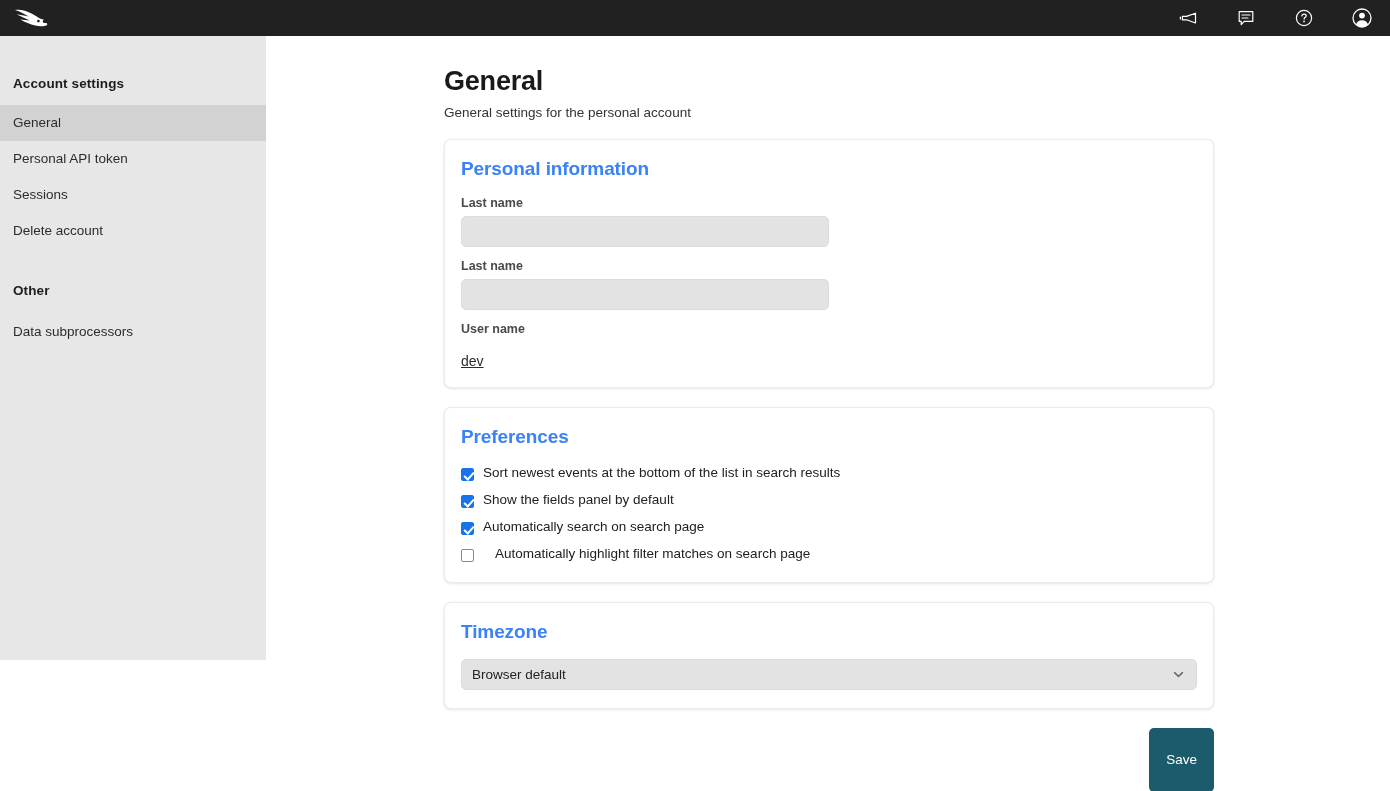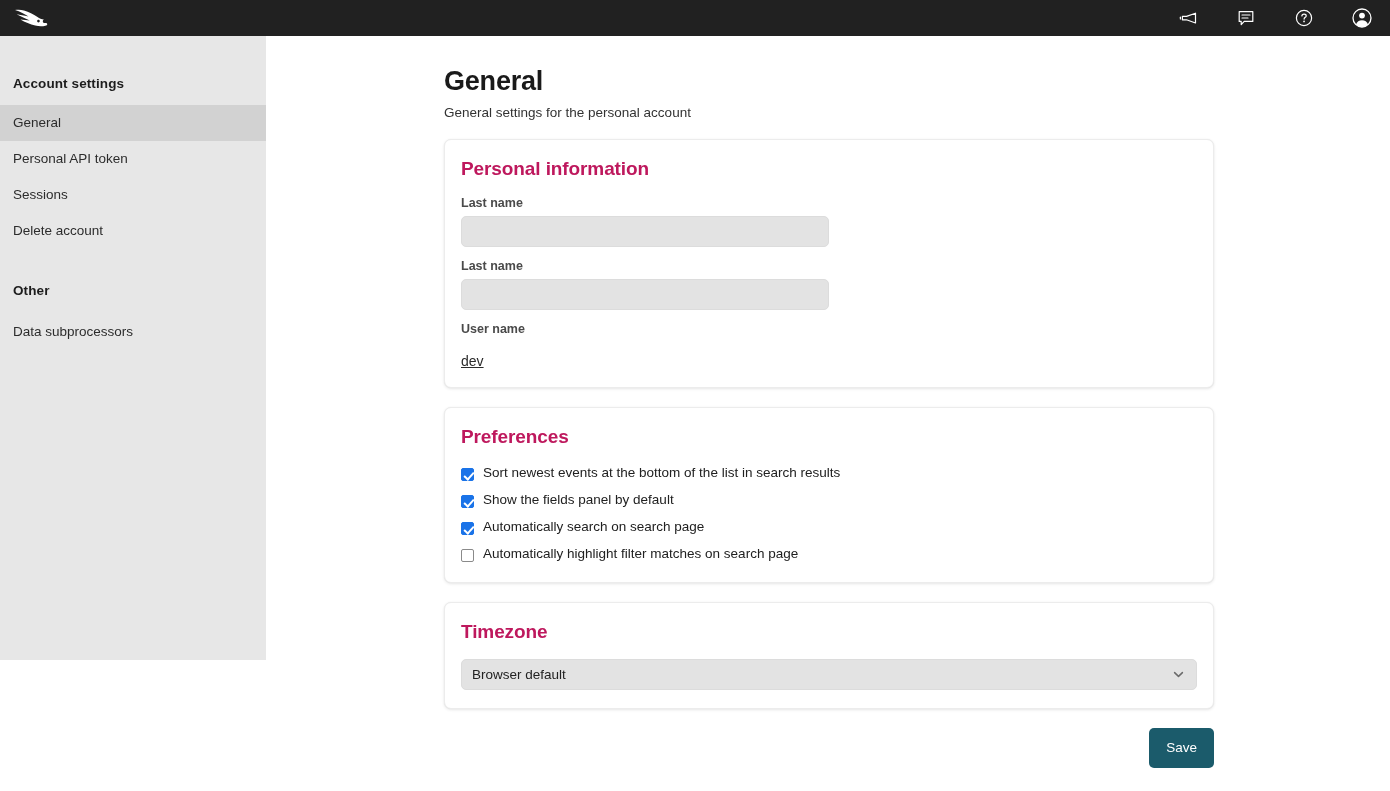"Personal information" .card-title { color: #be185d -> #3b82f6 }
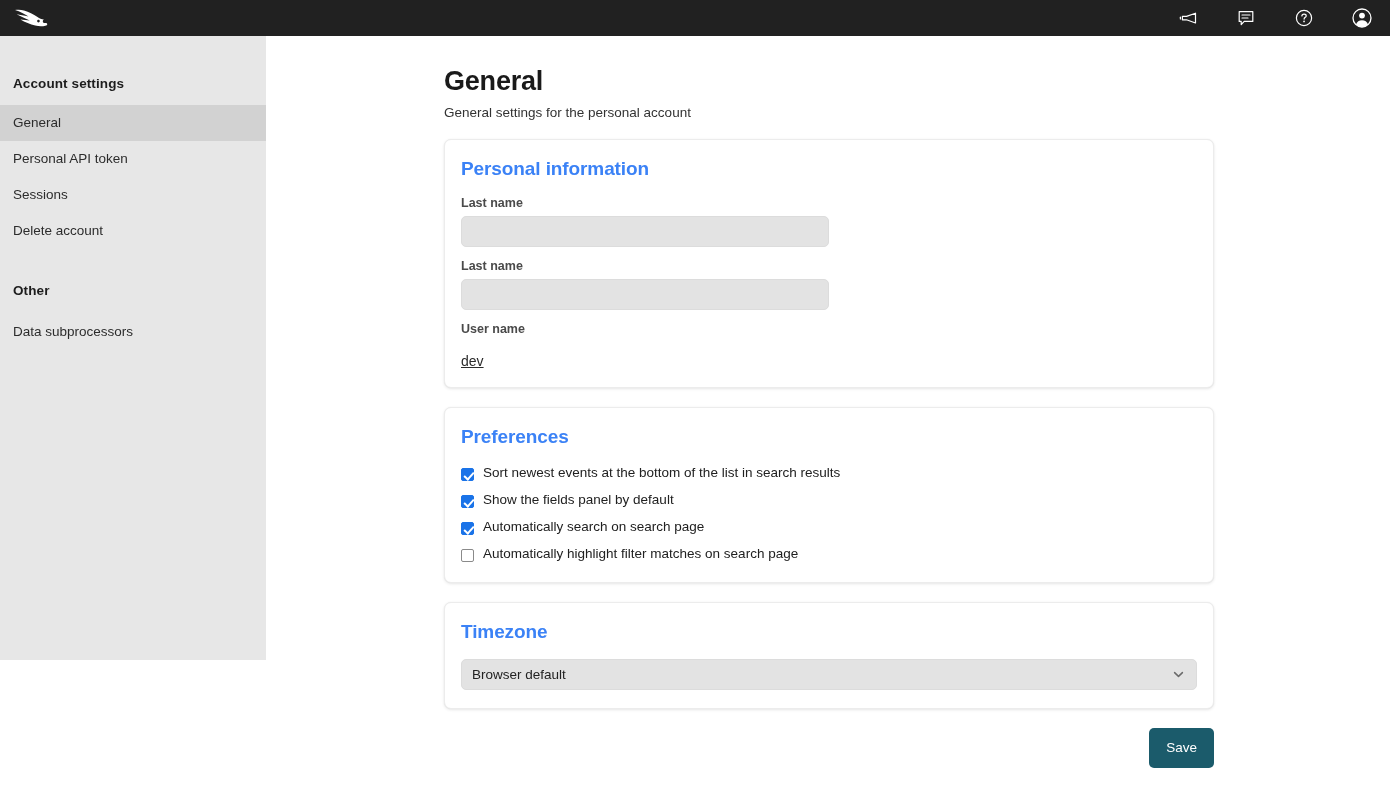"Automatically highlight filter matches" .pref-row:last-child { gap: none -> 12px }
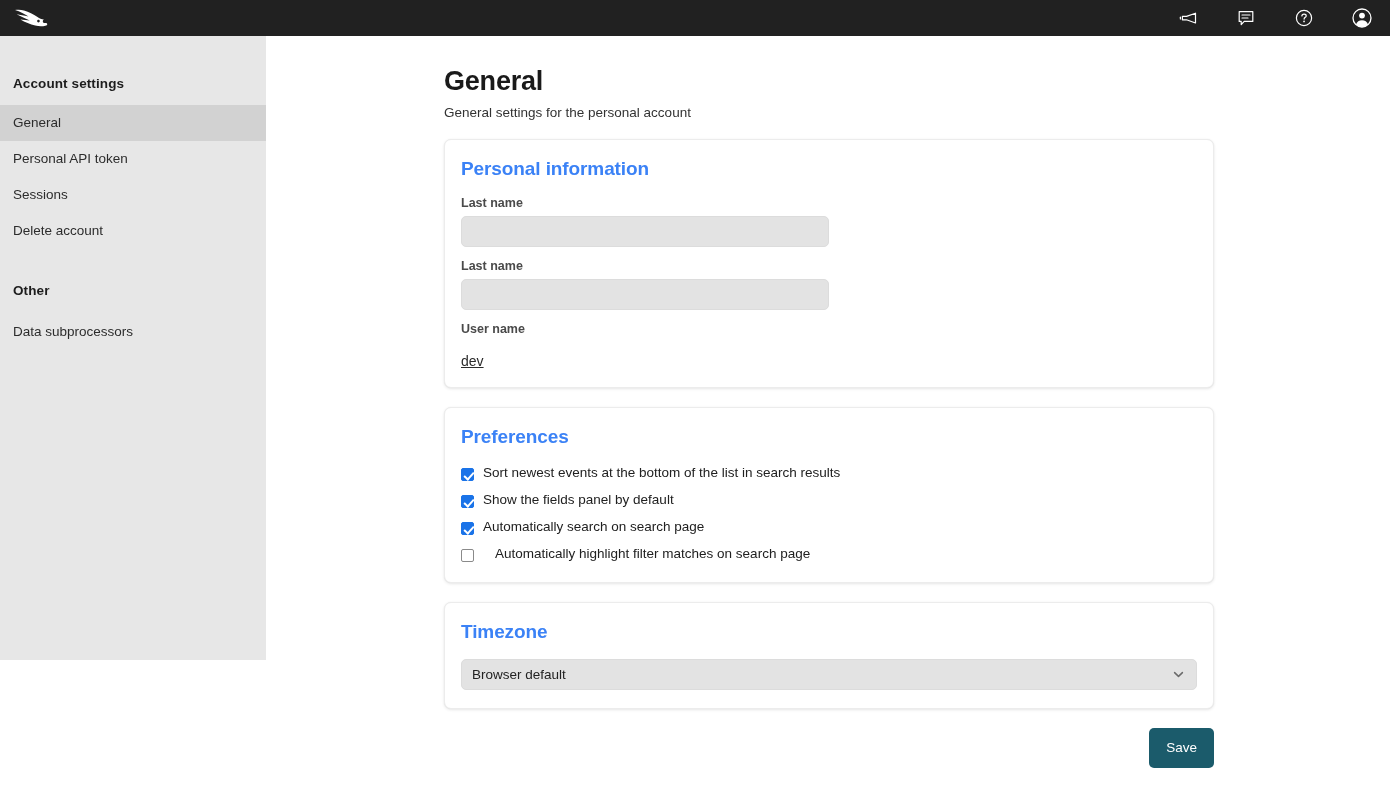"Save" .save-btn { padding: 12px 17px -> 24px 17px }
